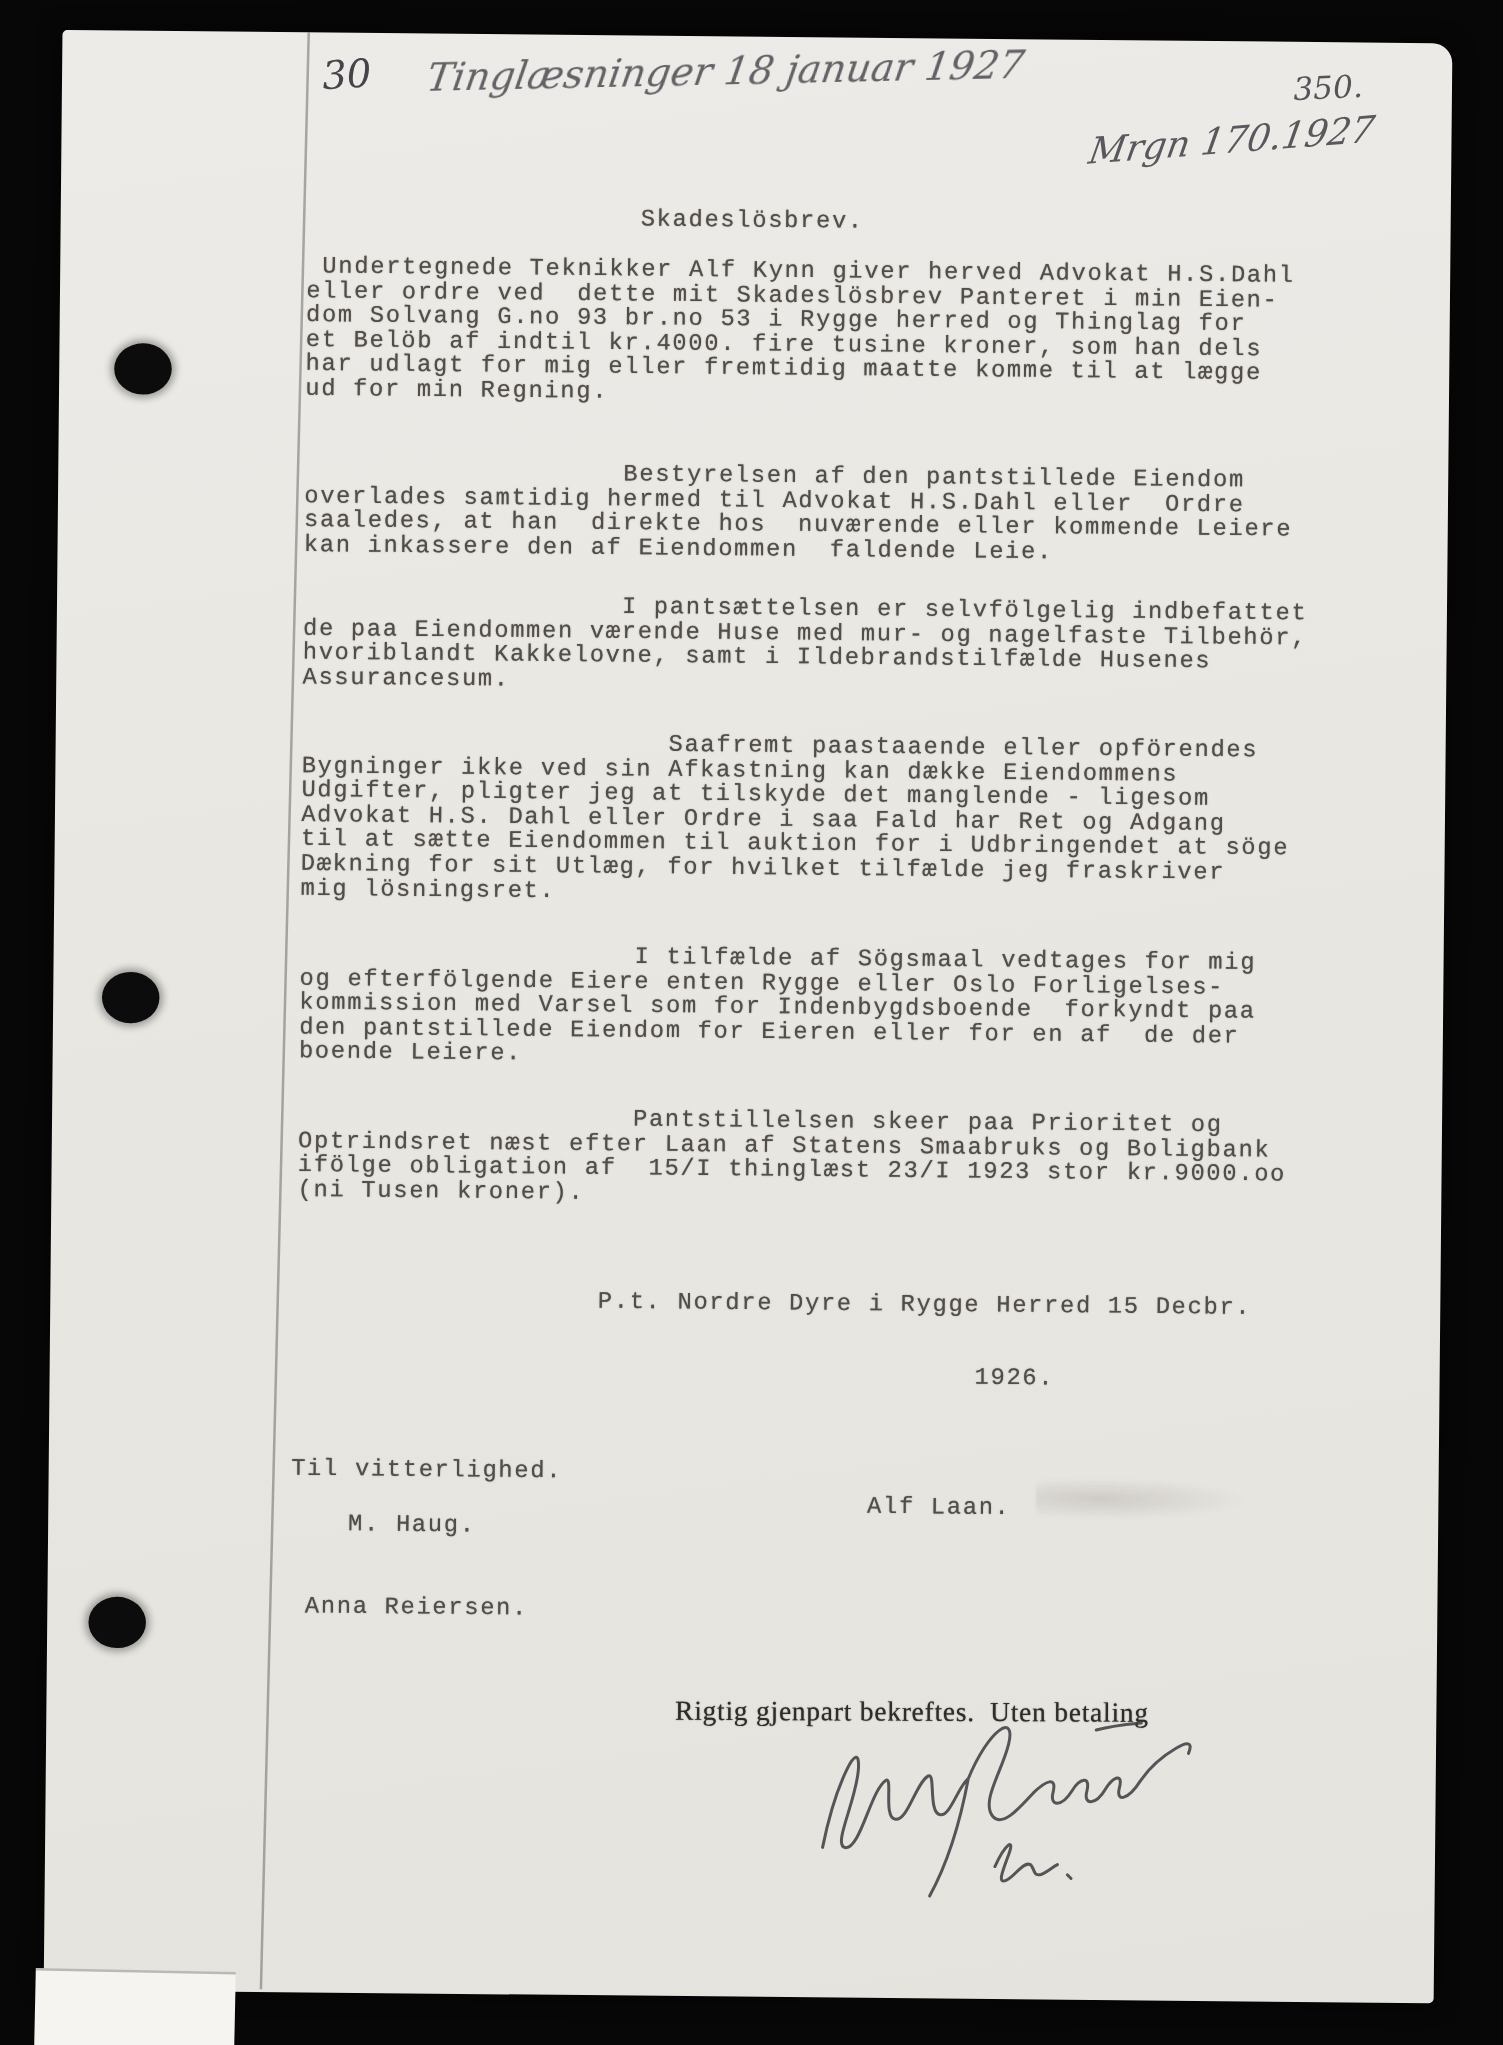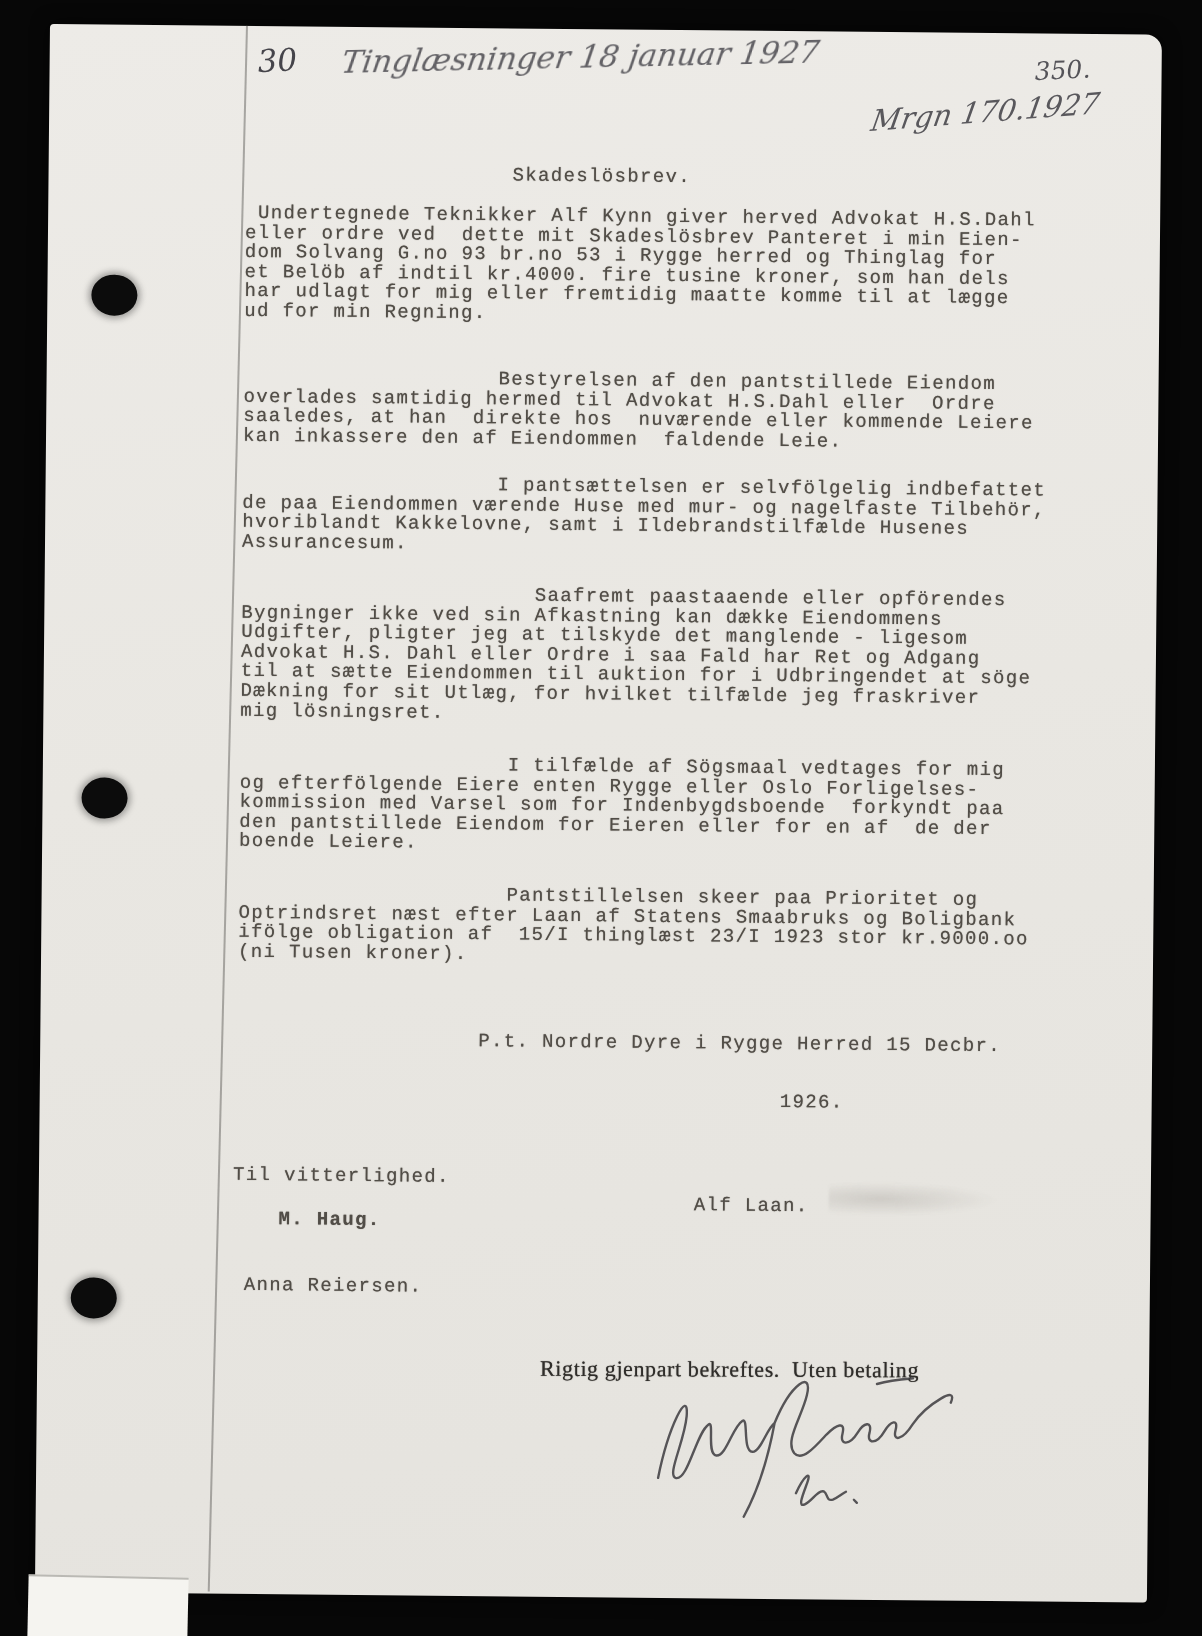"M. Haug." .witness-1 { font-weight: bold -> none }
